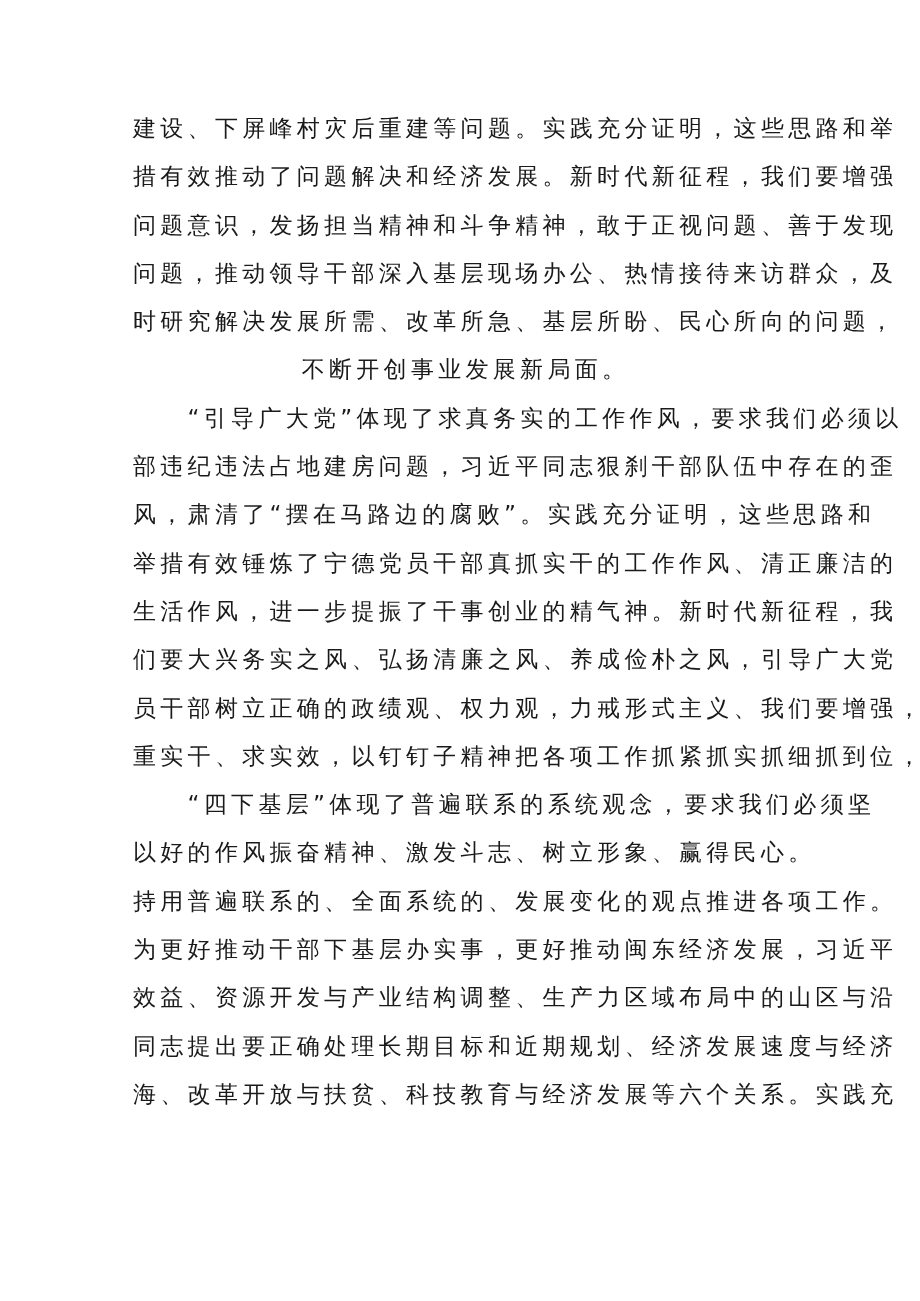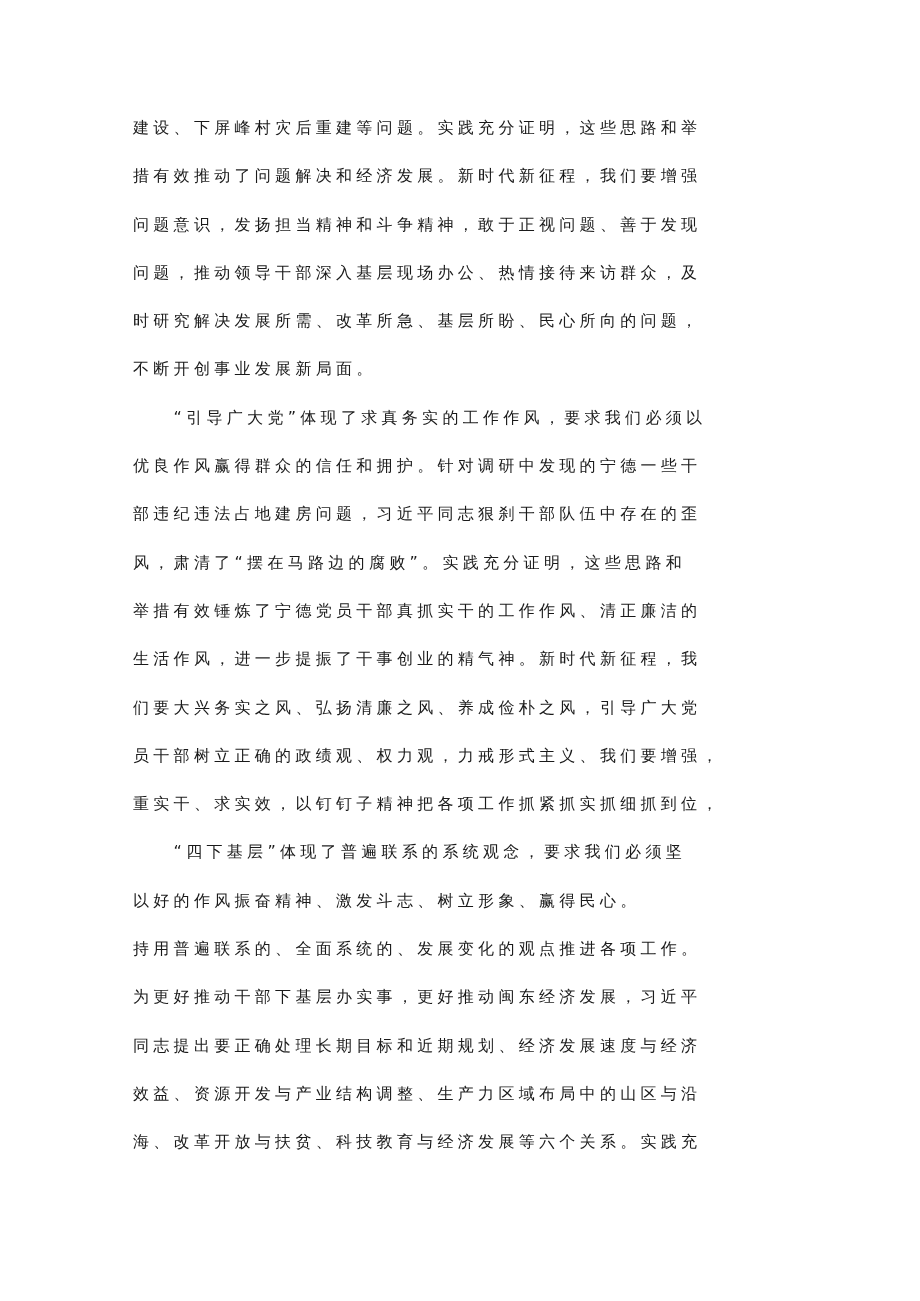"建设、下屏峰村灾后重建等问题。实践充分证明，这些思路和举" .line { font-size: 16px -> 23px; text-align: none -> center }
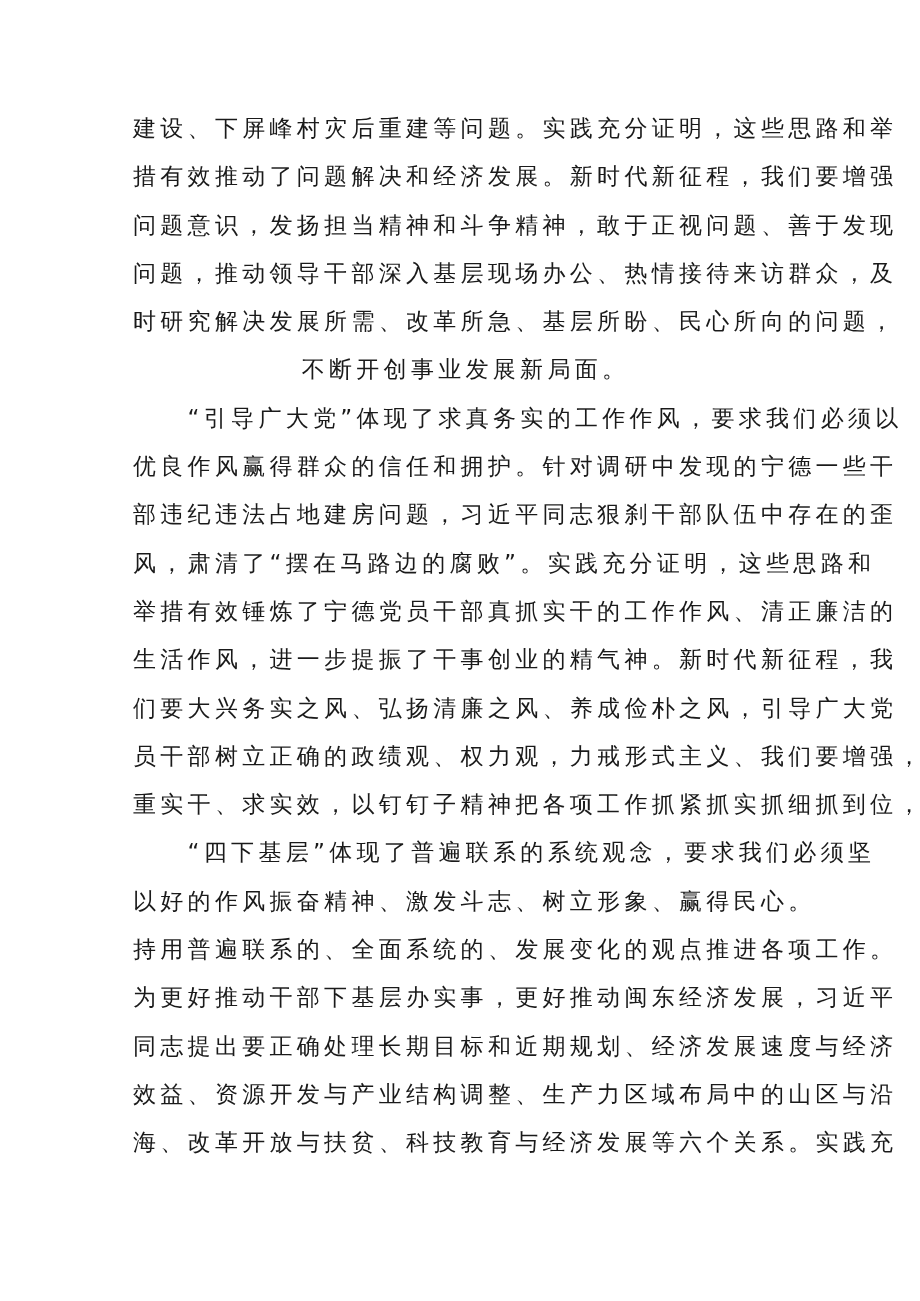"优良作风赢得群众的信任和拥护。针对调研中发现的宁德一些干" div.line { html: <div>优良作风赢得群众的信任和拥护。针对调研中发现的宁德一些干</div> -> none }
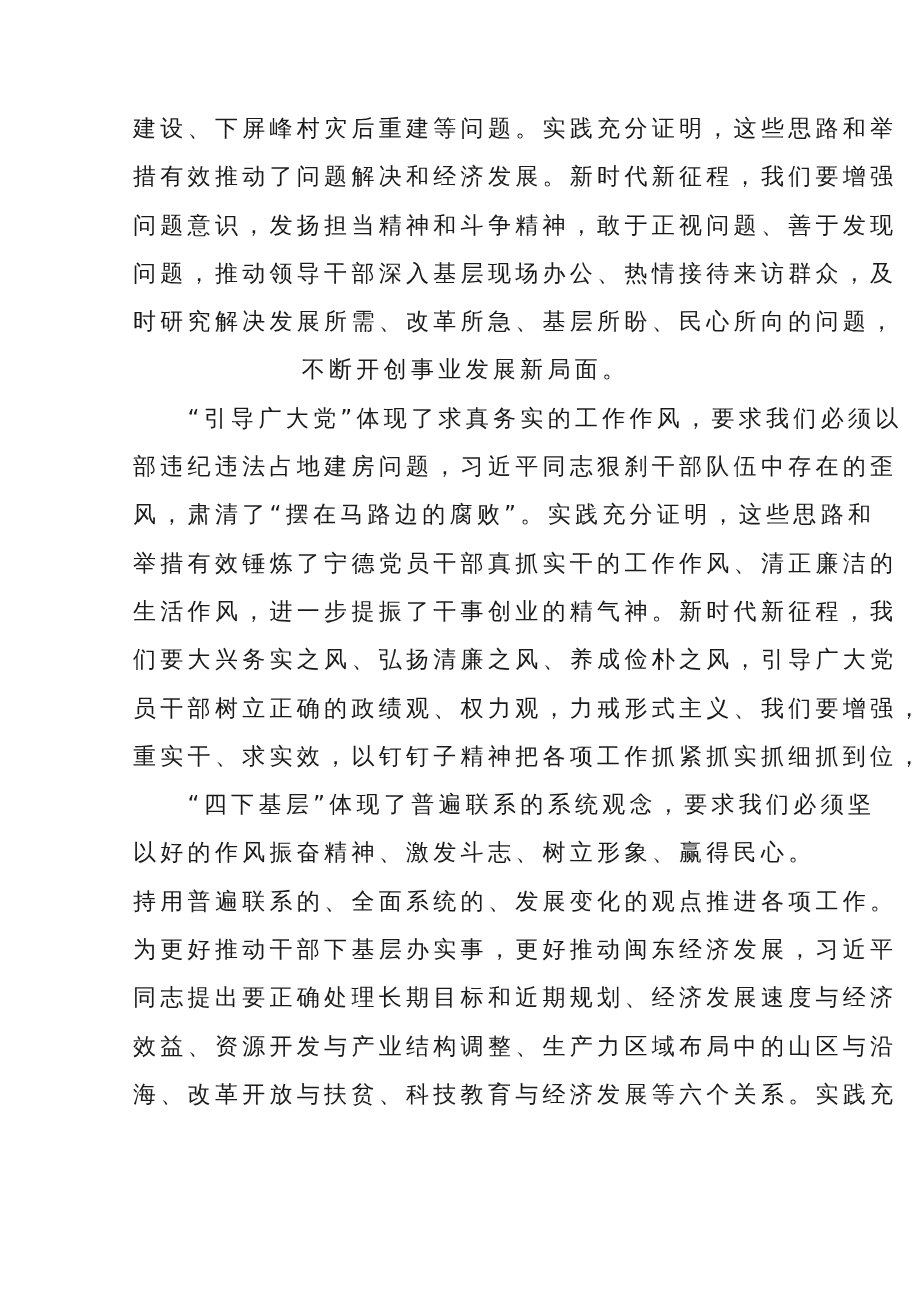"同志提出要正确处理长期目标和近期规划、经济发展速度与经济" div.line { order: before "效益、资源开发与产业结构调整、生产力区域布局中的山区与沿" -> after "效益、资源开发与产业结构调整、生产力区域布局中的山区与沿" }
